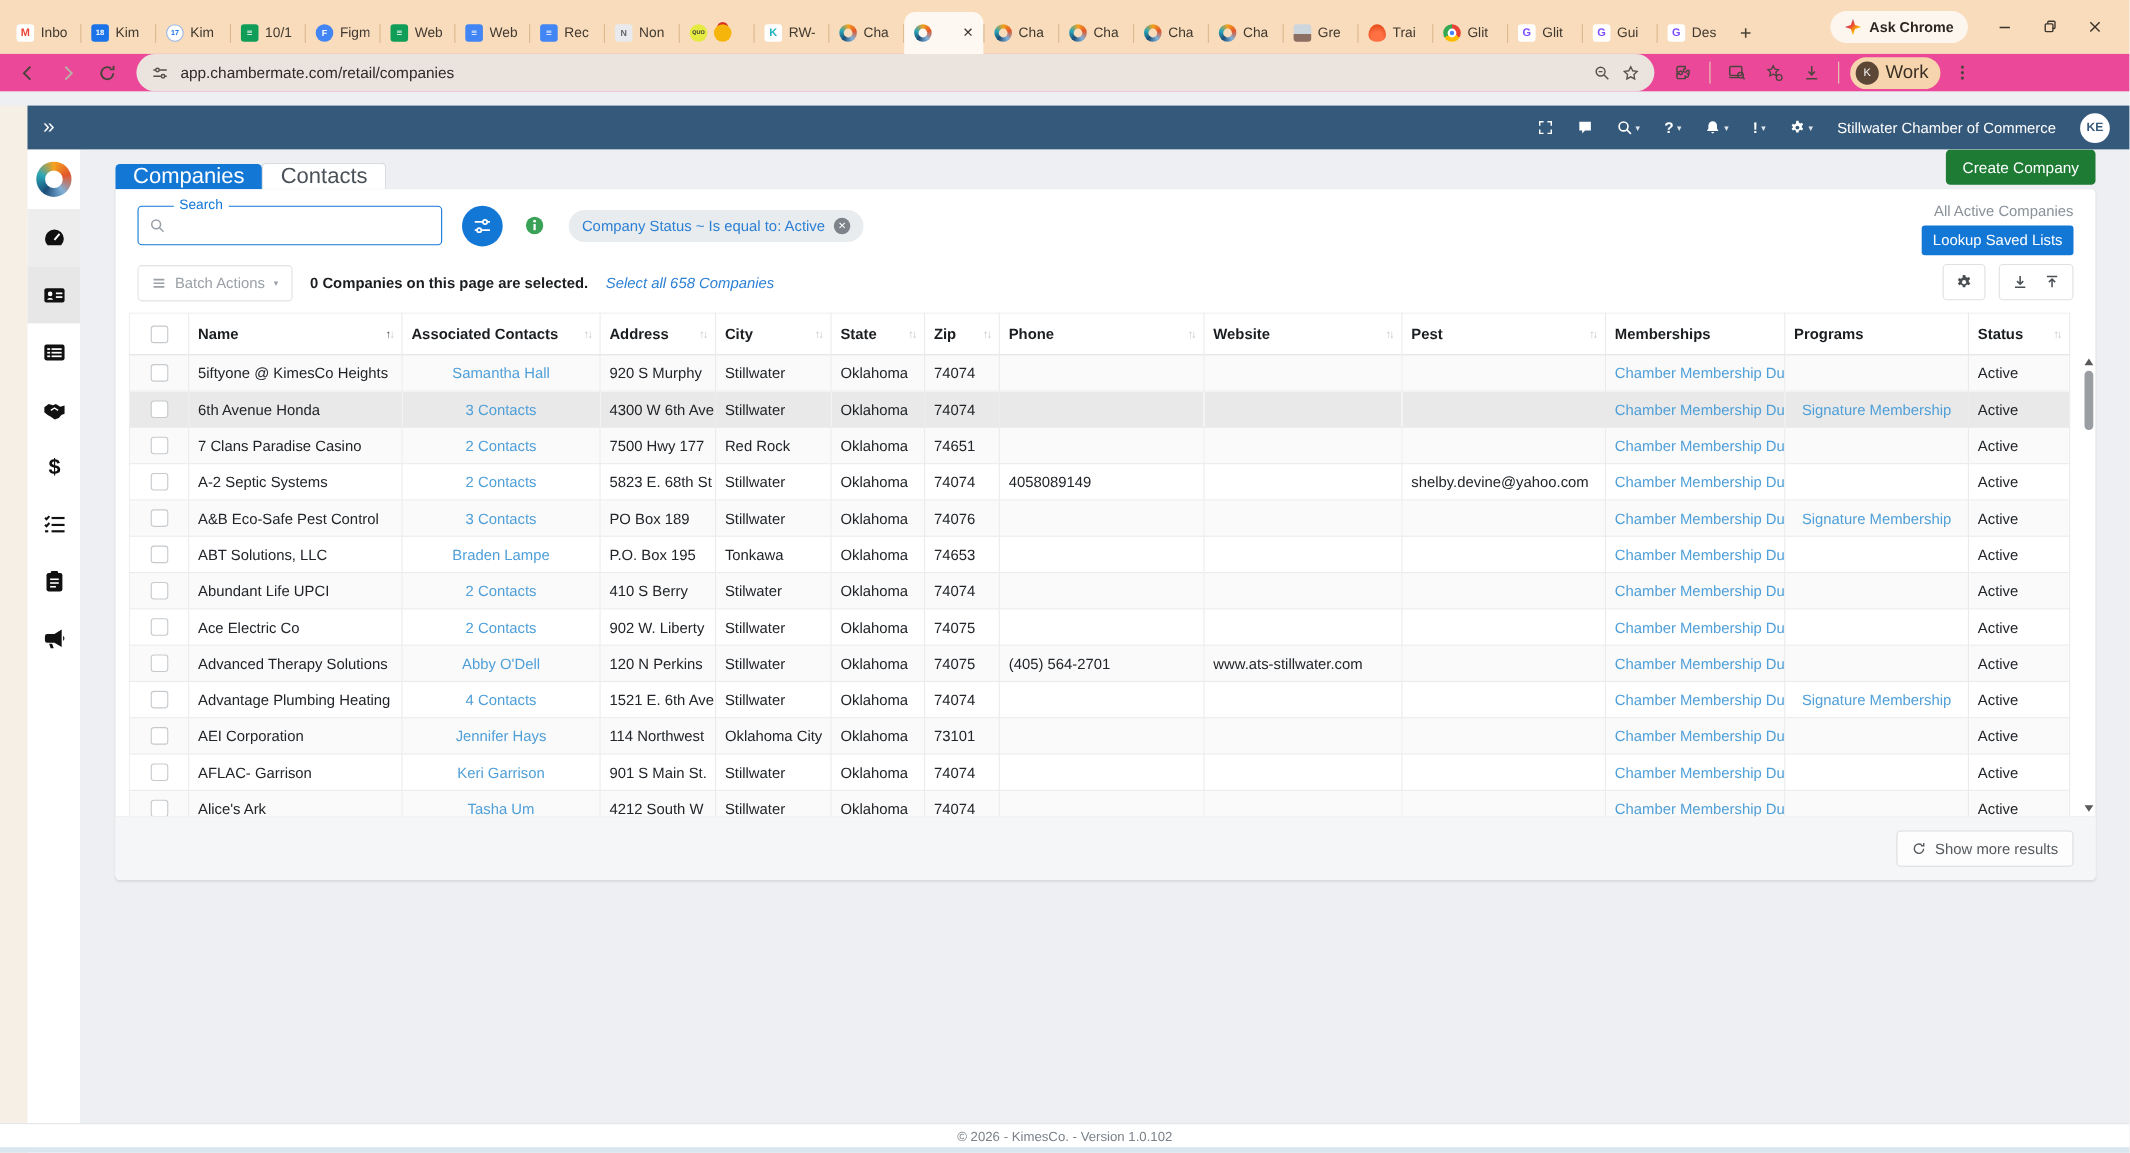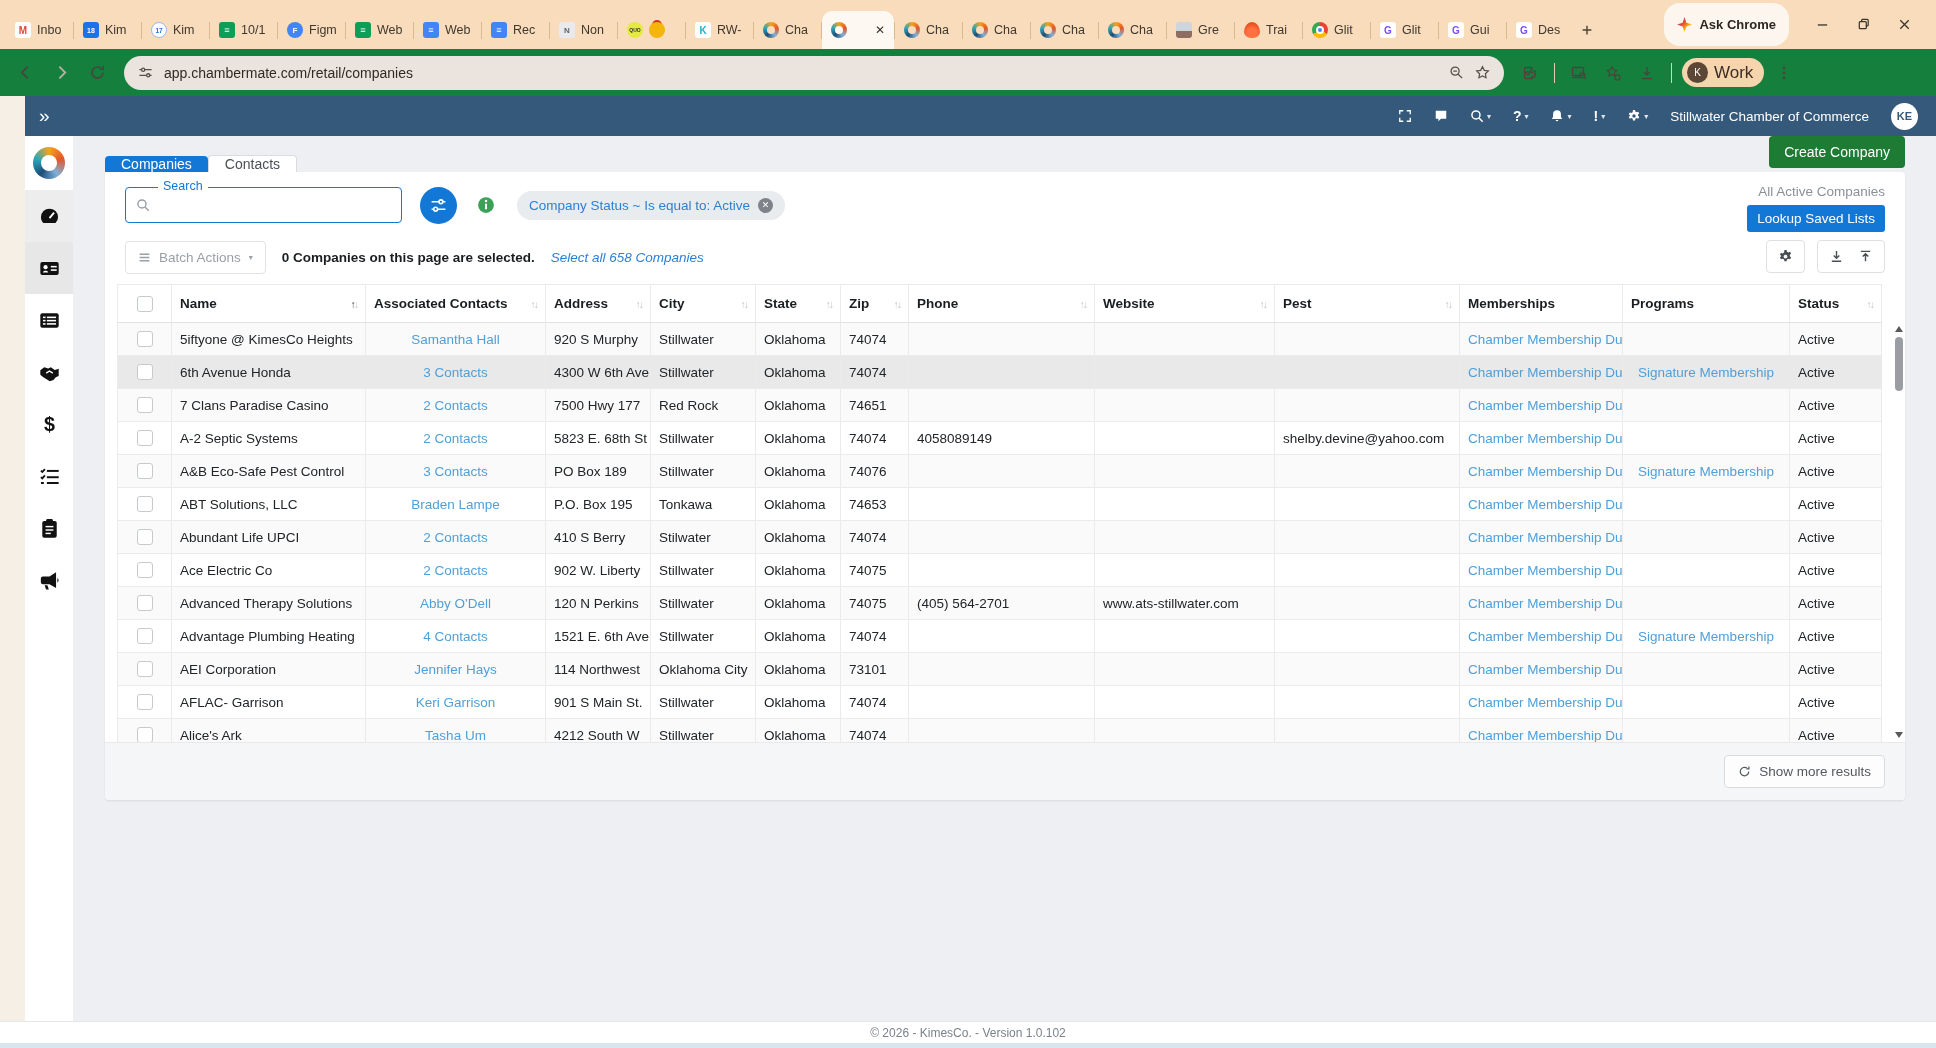"Ask Chrome" .askchrome { height: 43px -> 29px }
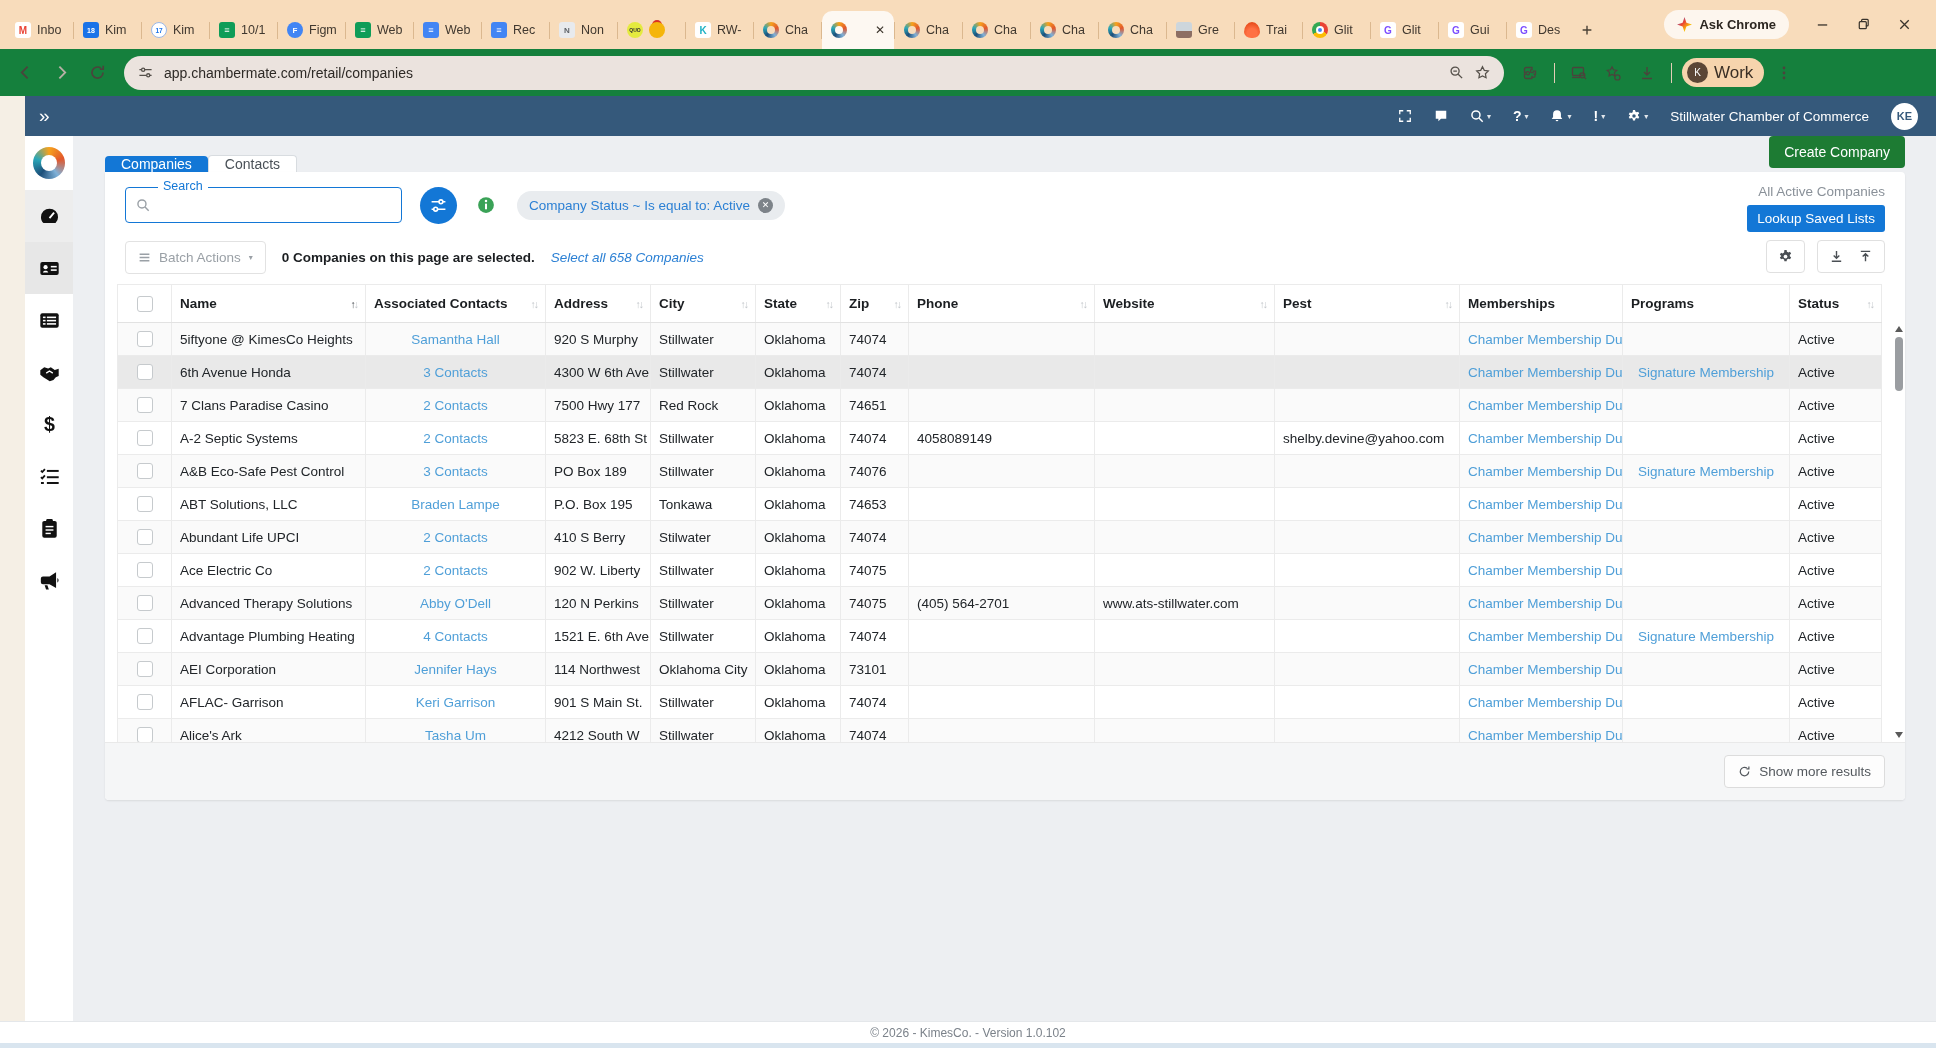"app.chambermate.com/retail/companies" .toolbar { background: #15803d -> #ec4899; height: 47px -> 34px }
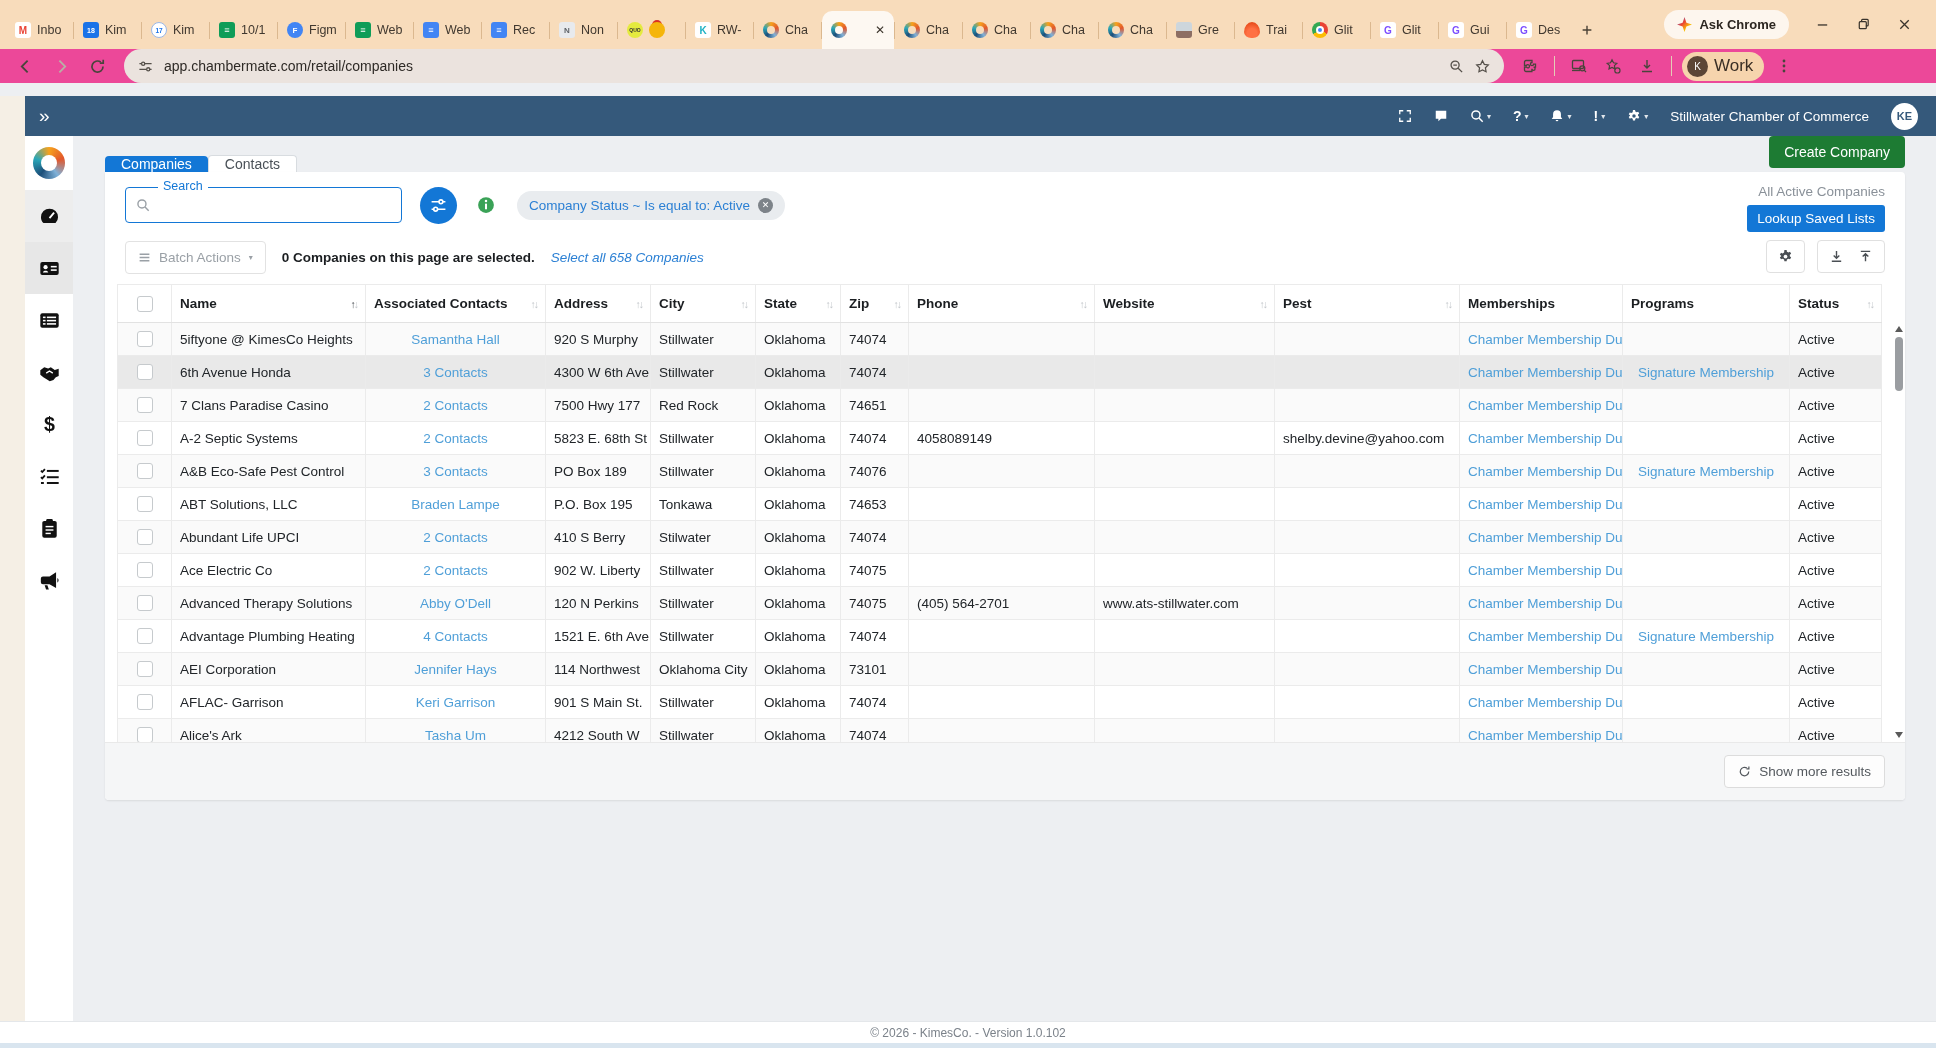"Companies" .ctab { font-size: 14px -> 20px }
